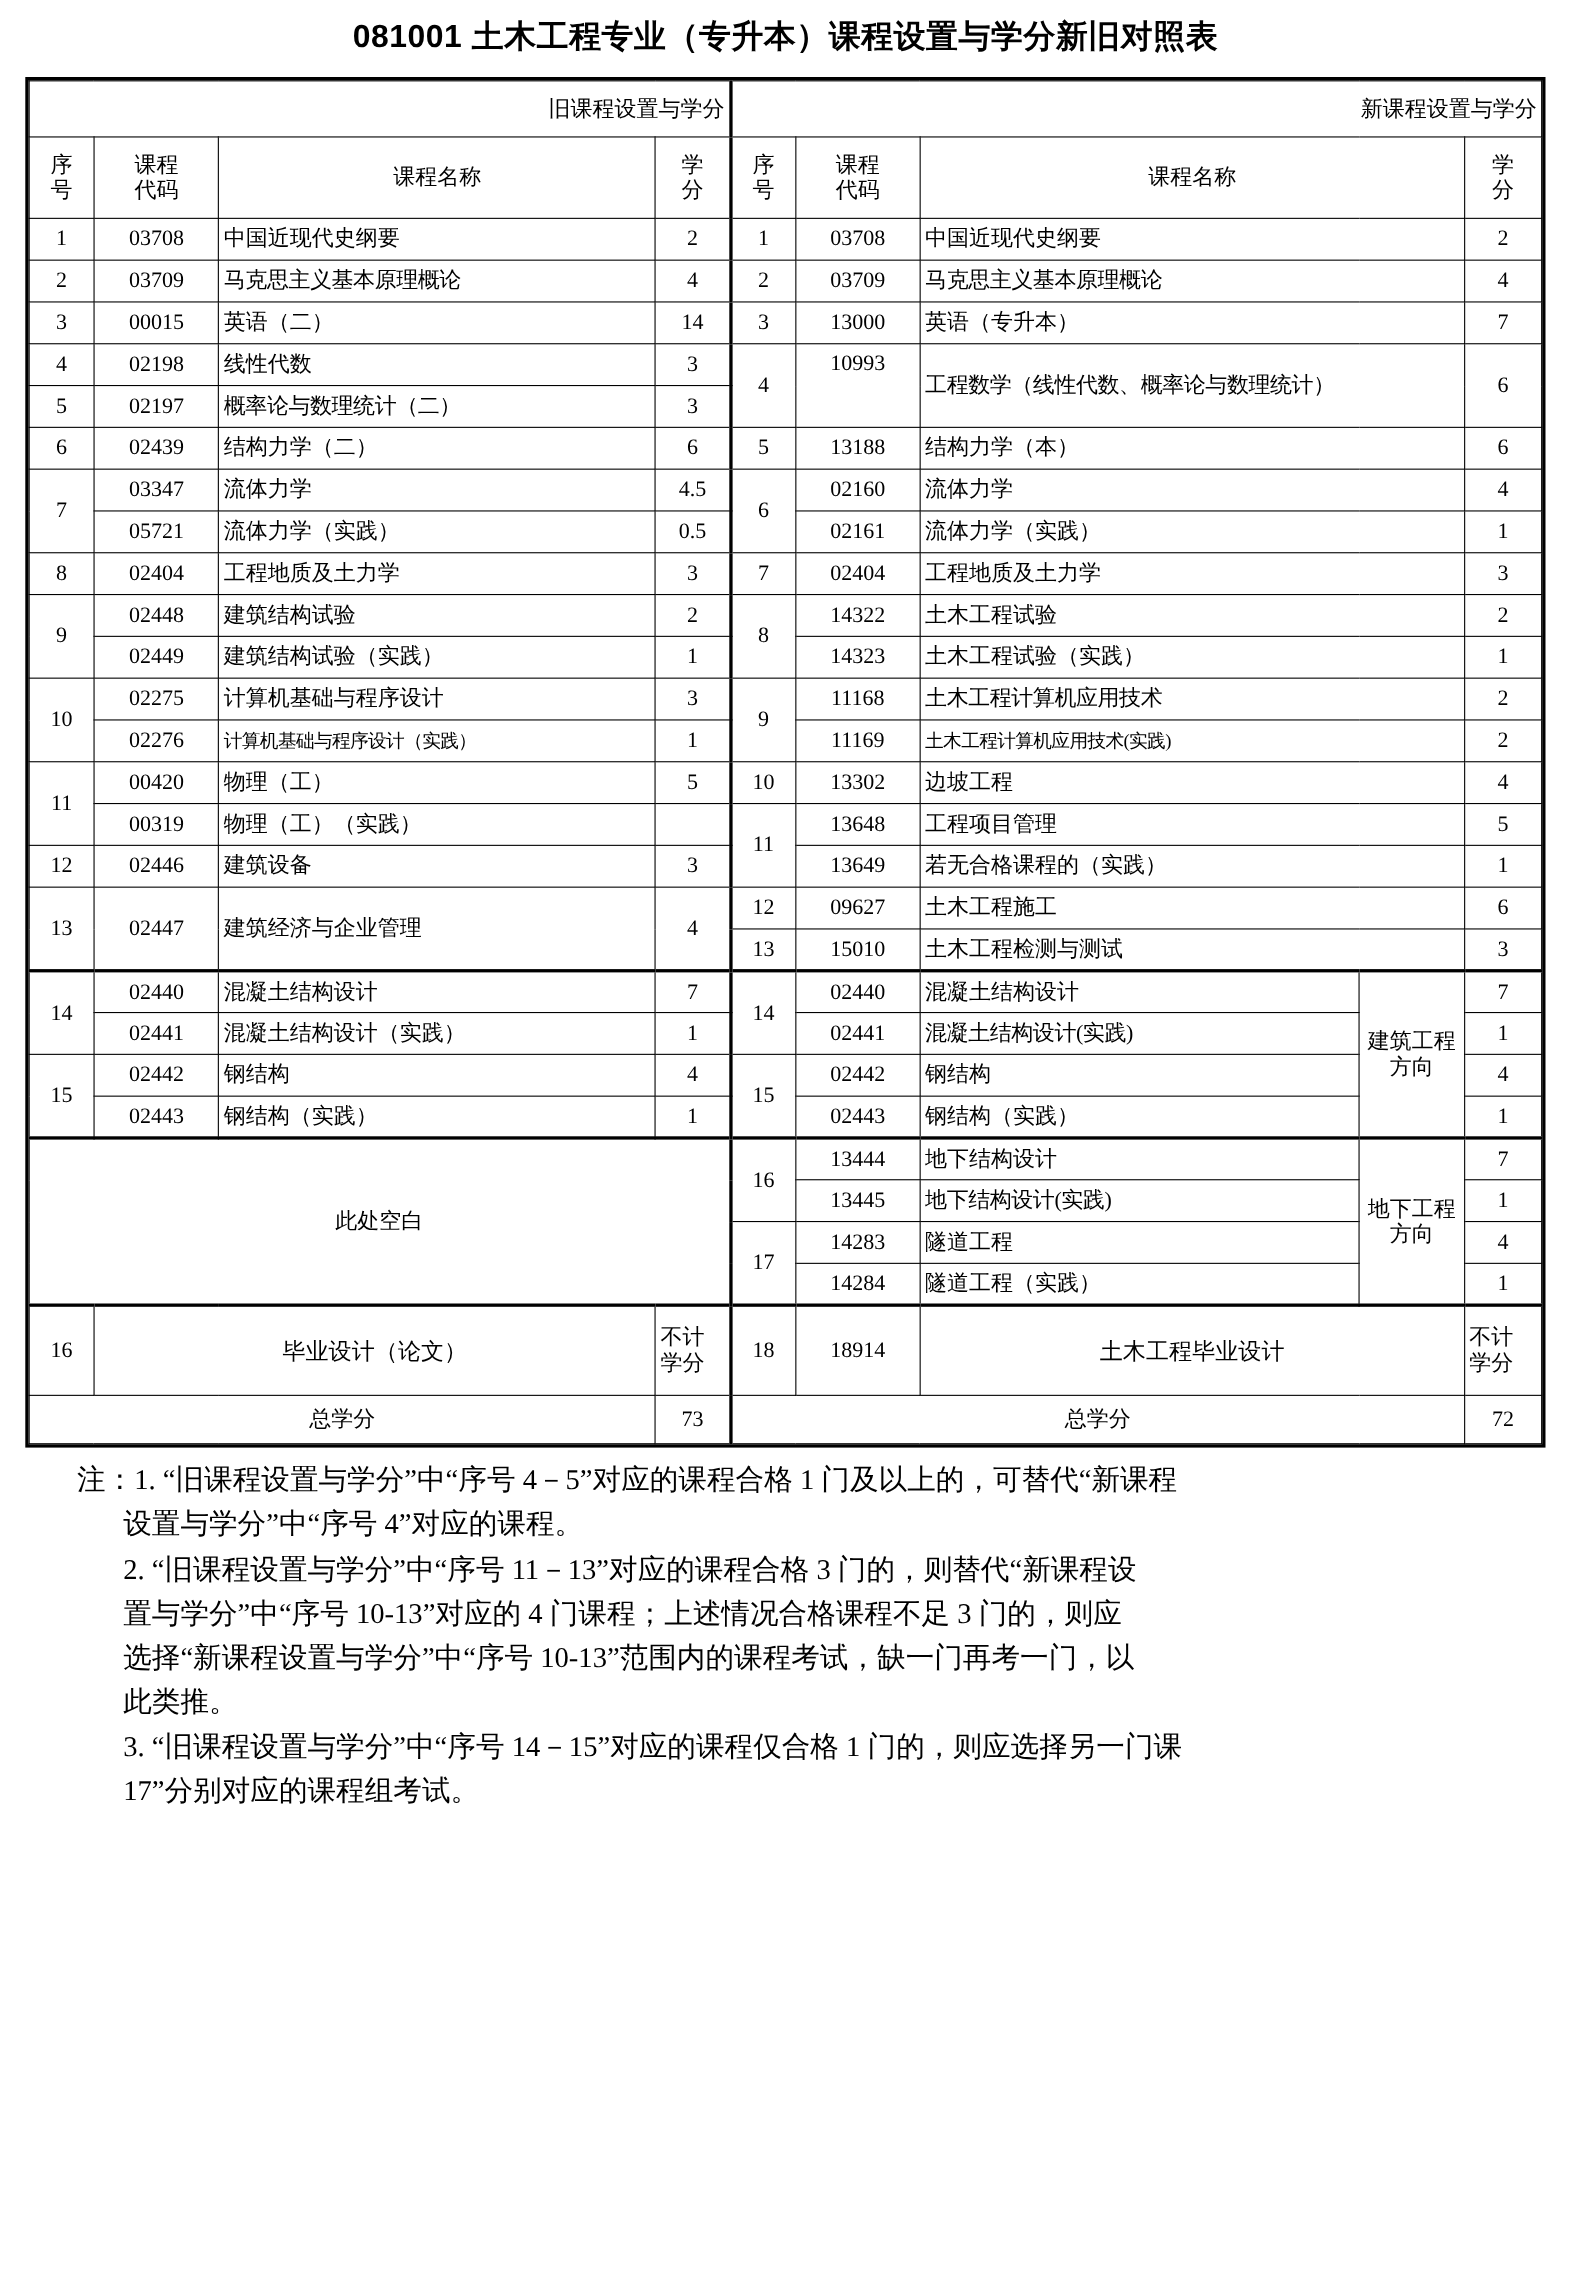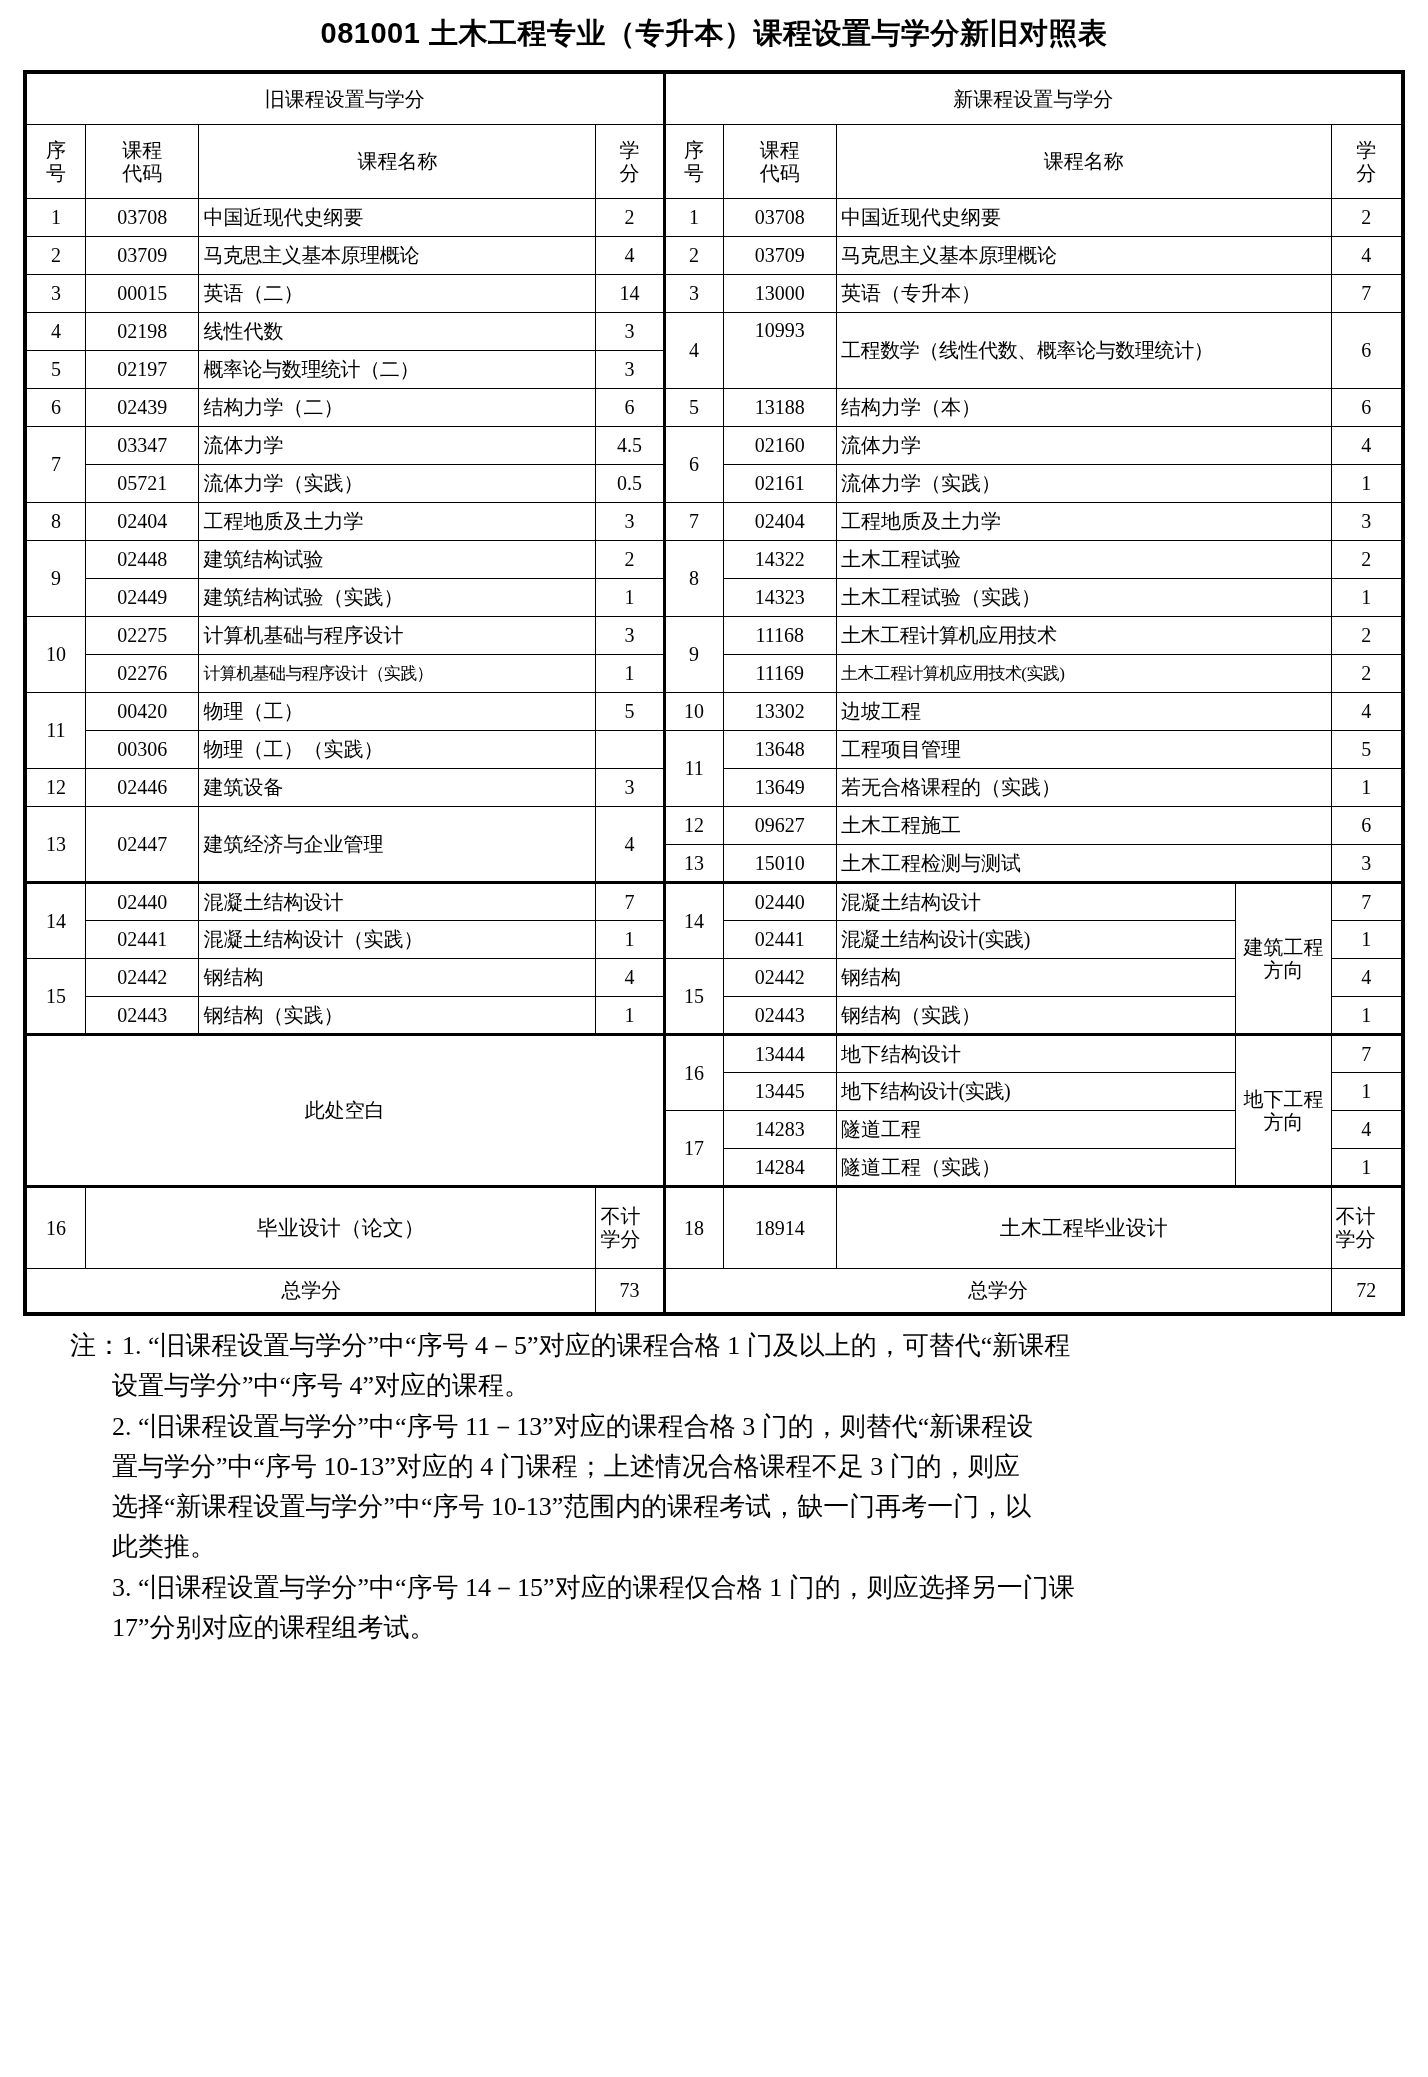"旧课程设置与学分" .sec-head td { text-align: center -> right }
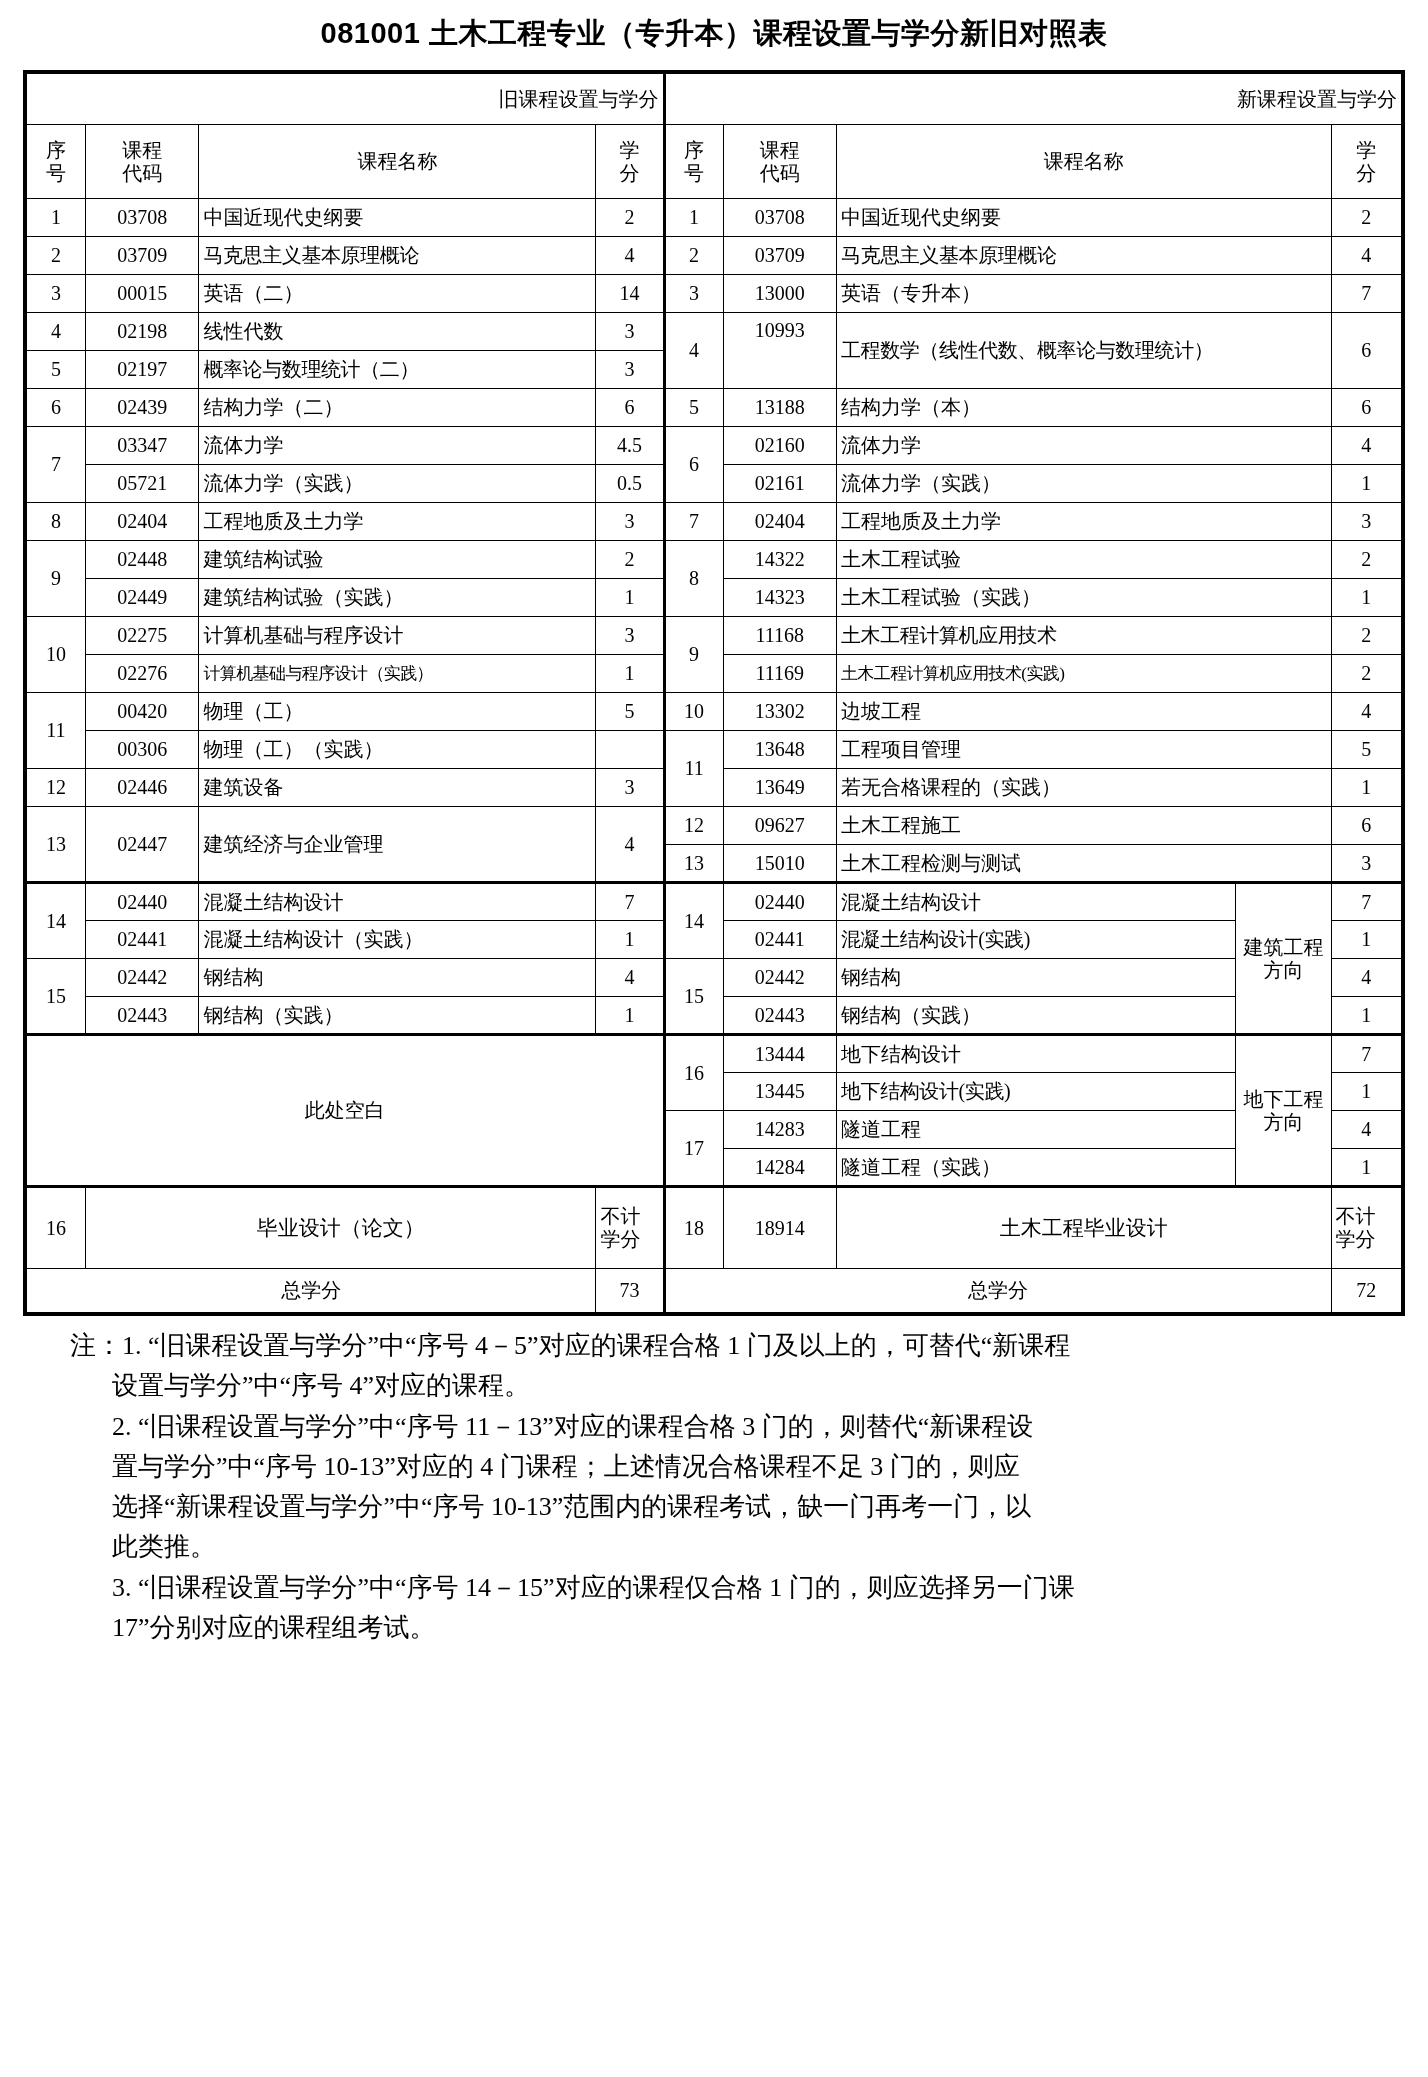"00306" td.num { text: 00306 -> 00319 }
